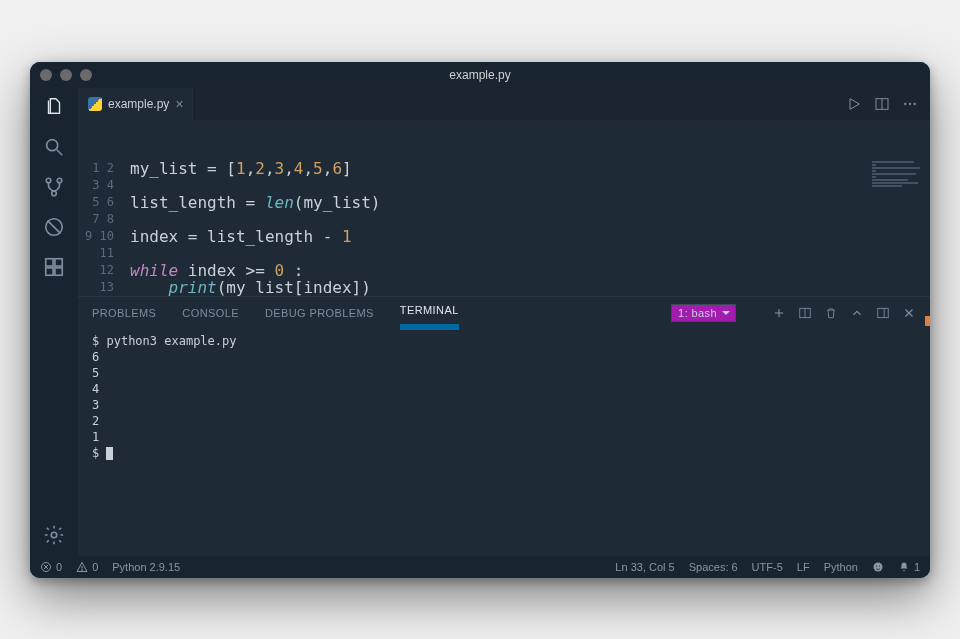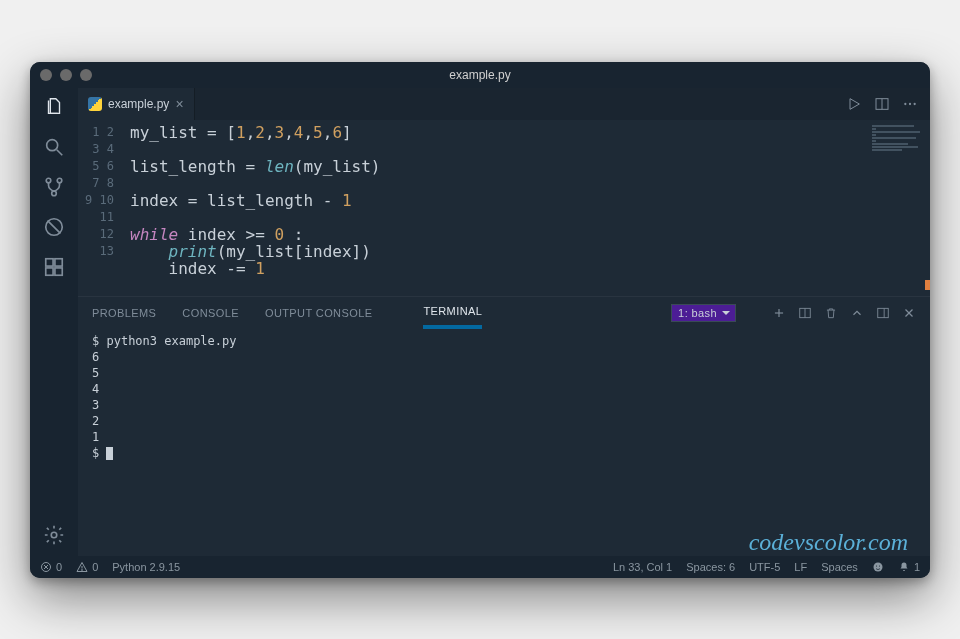"1 2 3 4 5" .editor-wrap { margin-top: none -> 36px }
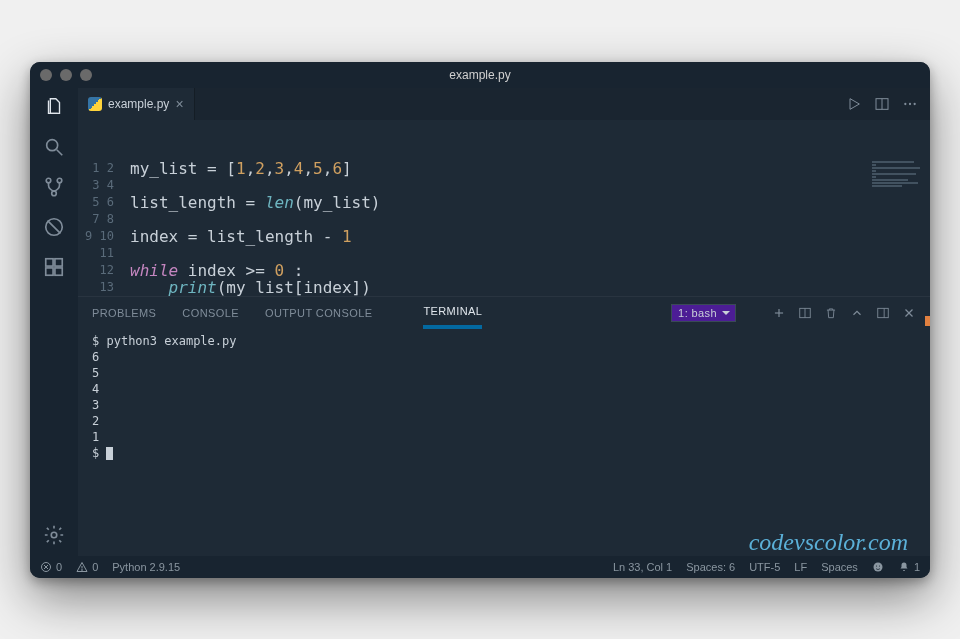"OUTPUT CONSOLE" div.ptab { text: OUTPUT CONSOLE -> DEBUG PROBLEMS }
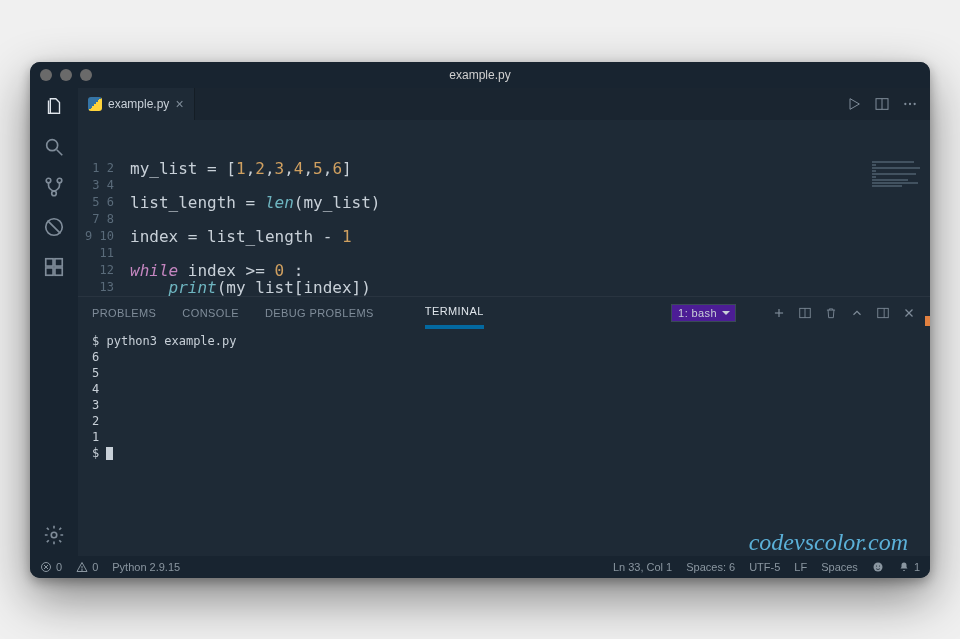"TERMINAL" .panel-tabs .ptab.active { border-bottom: 4px solid #0369a1 -> 6px solid #0369a1; margin-left: 25px -> none }
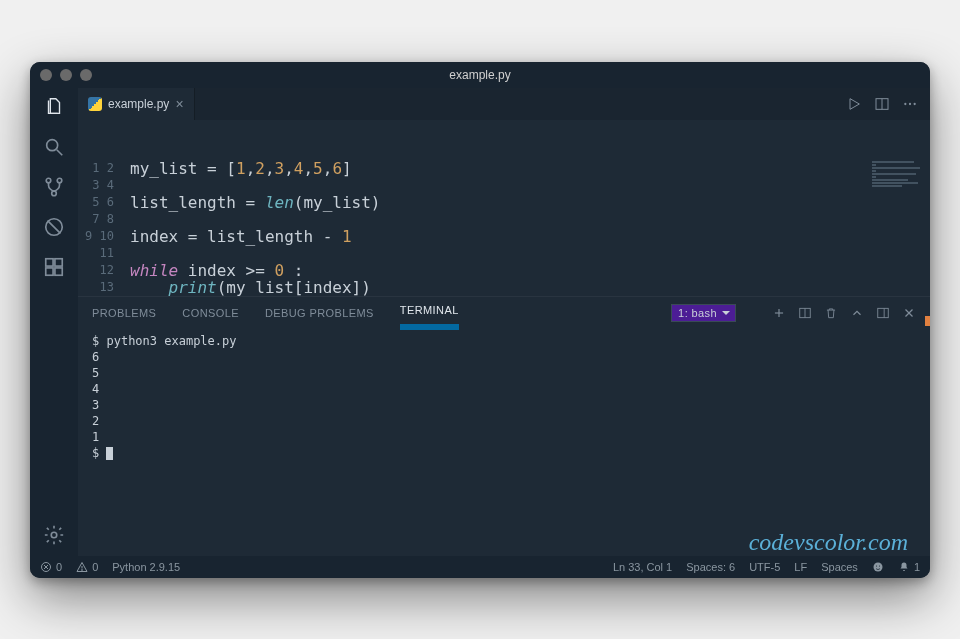"1: bash" .term-select { background: #4c1d95 -> #a21caf }
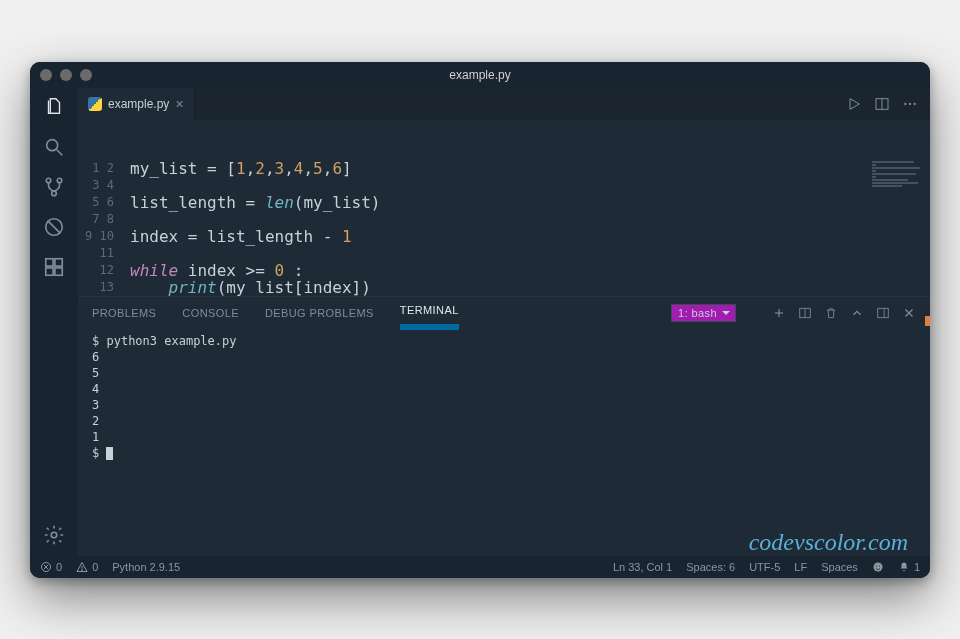"codevscolor.com" div.watermark { html: <div>codevscolor.com</div> -> none }
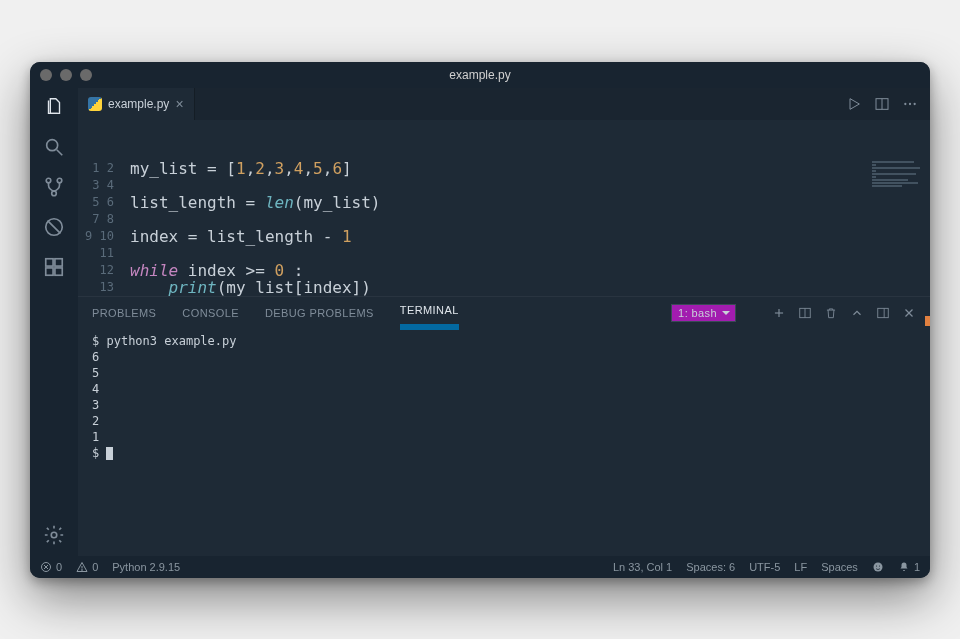"Ln 33, Col 1" span { text: 1 -> 5 }
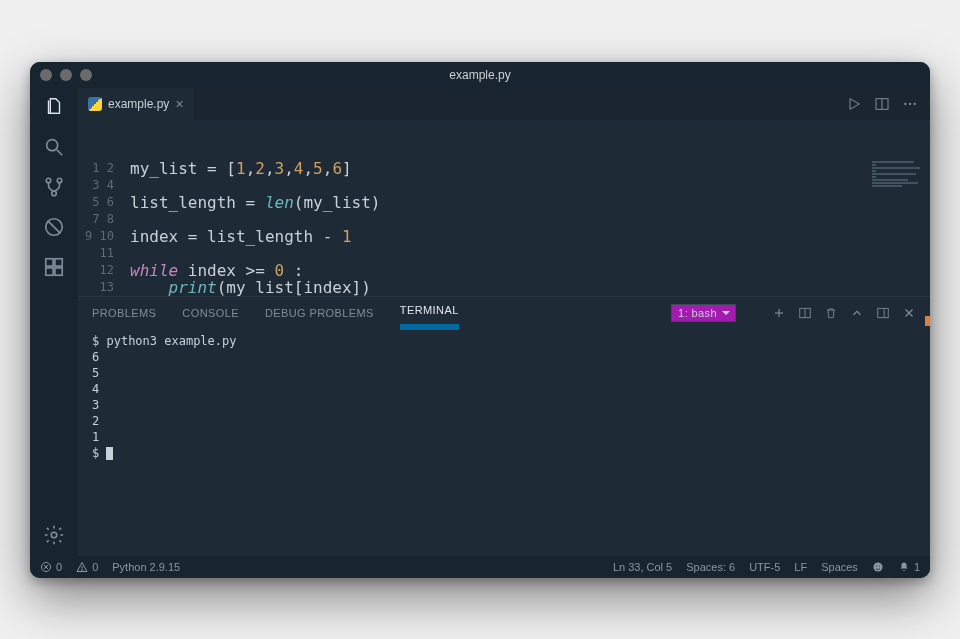"Spaces" span { text: Spaces -> Python }
